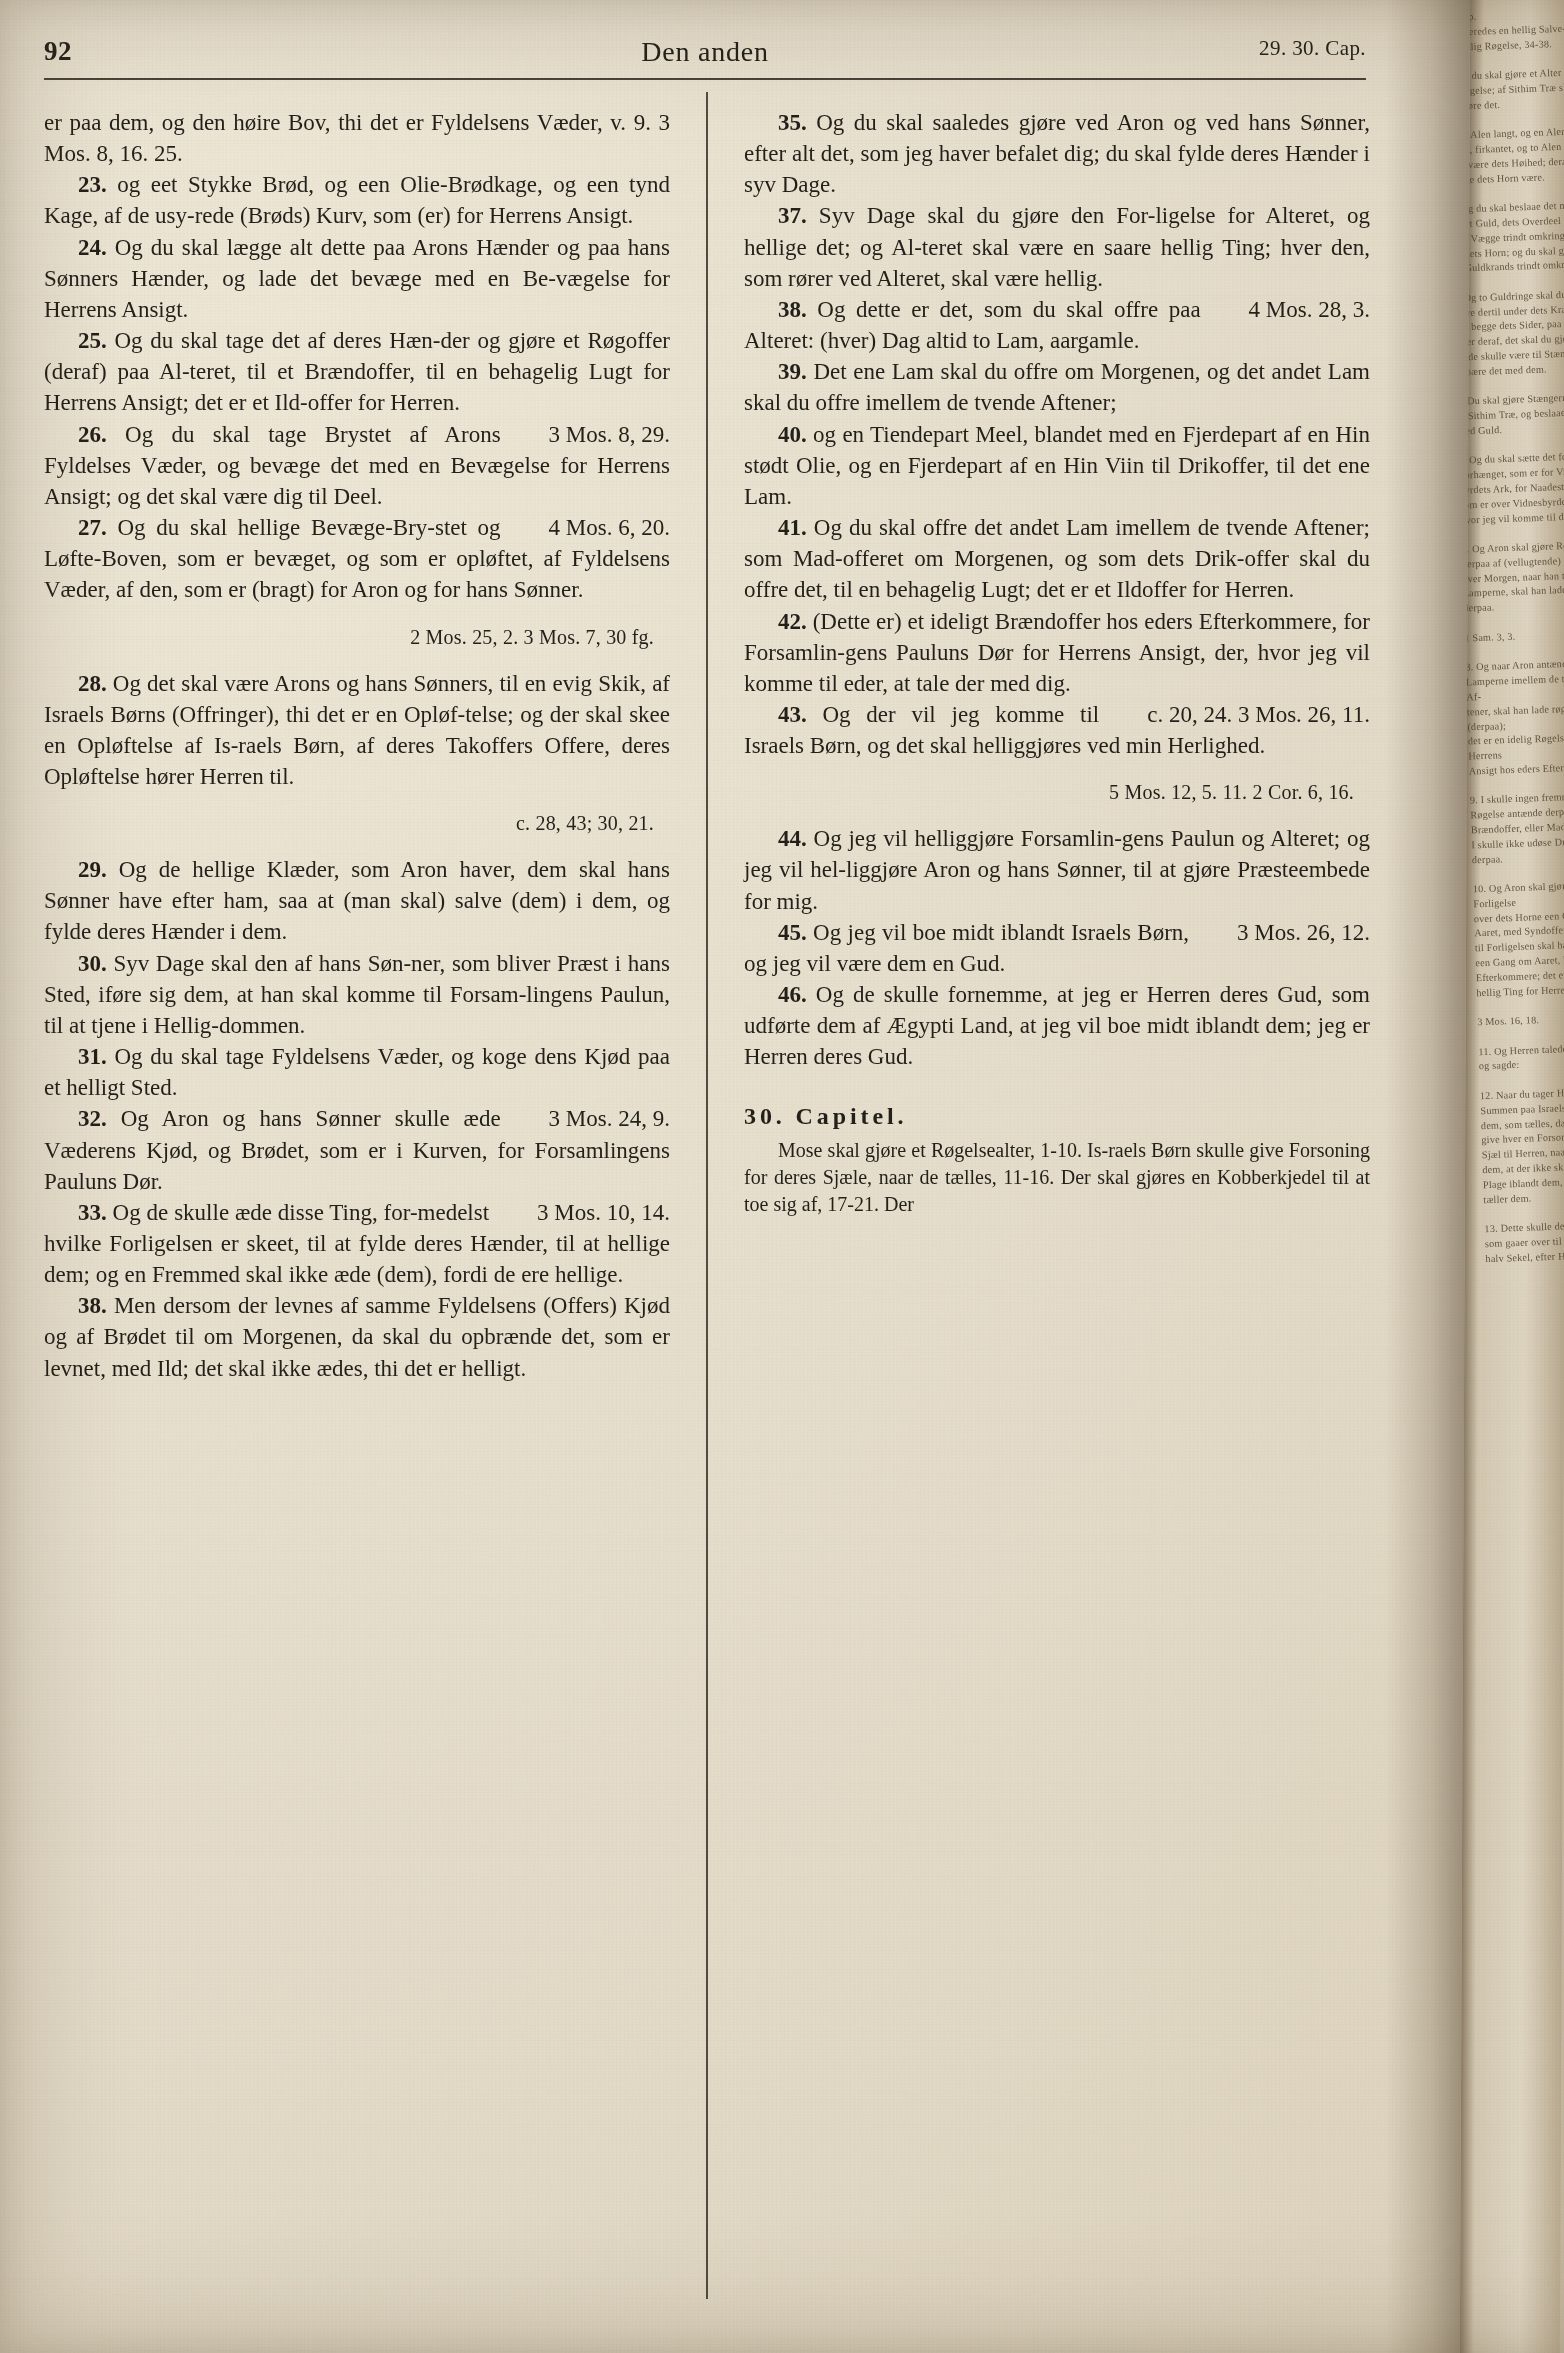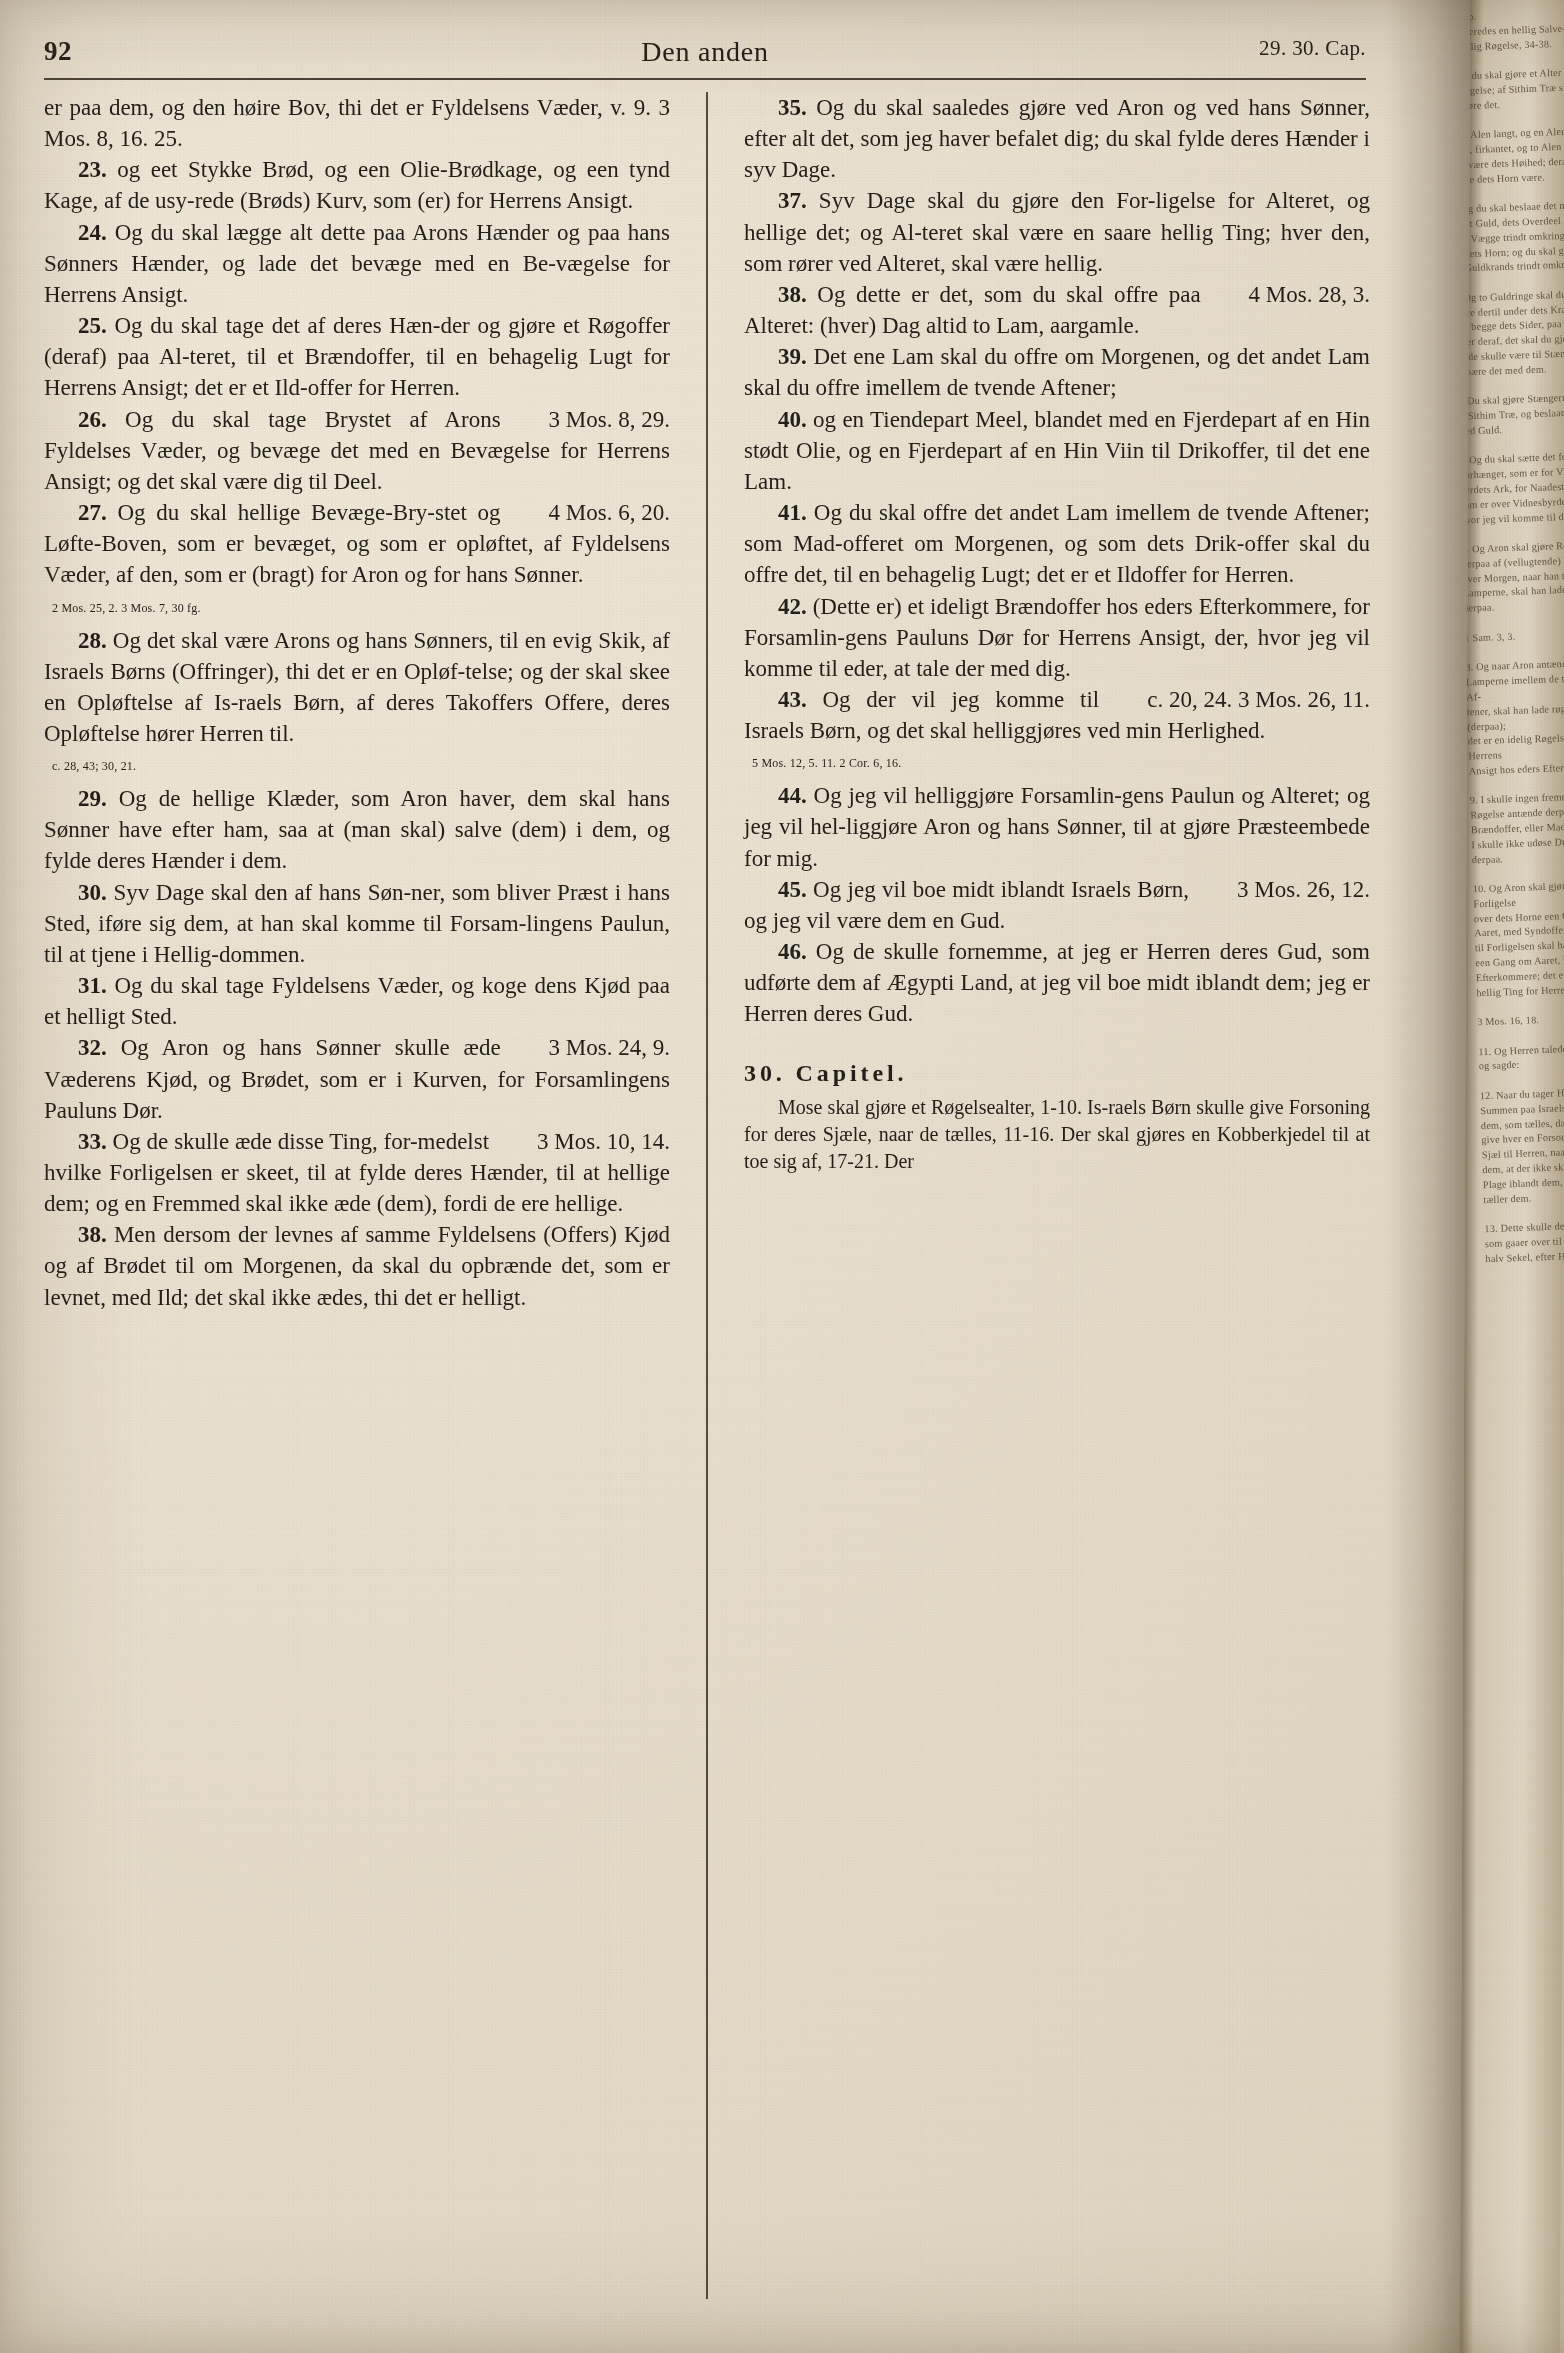"er paa dem, og den" .col { top: 0 -> 15px }
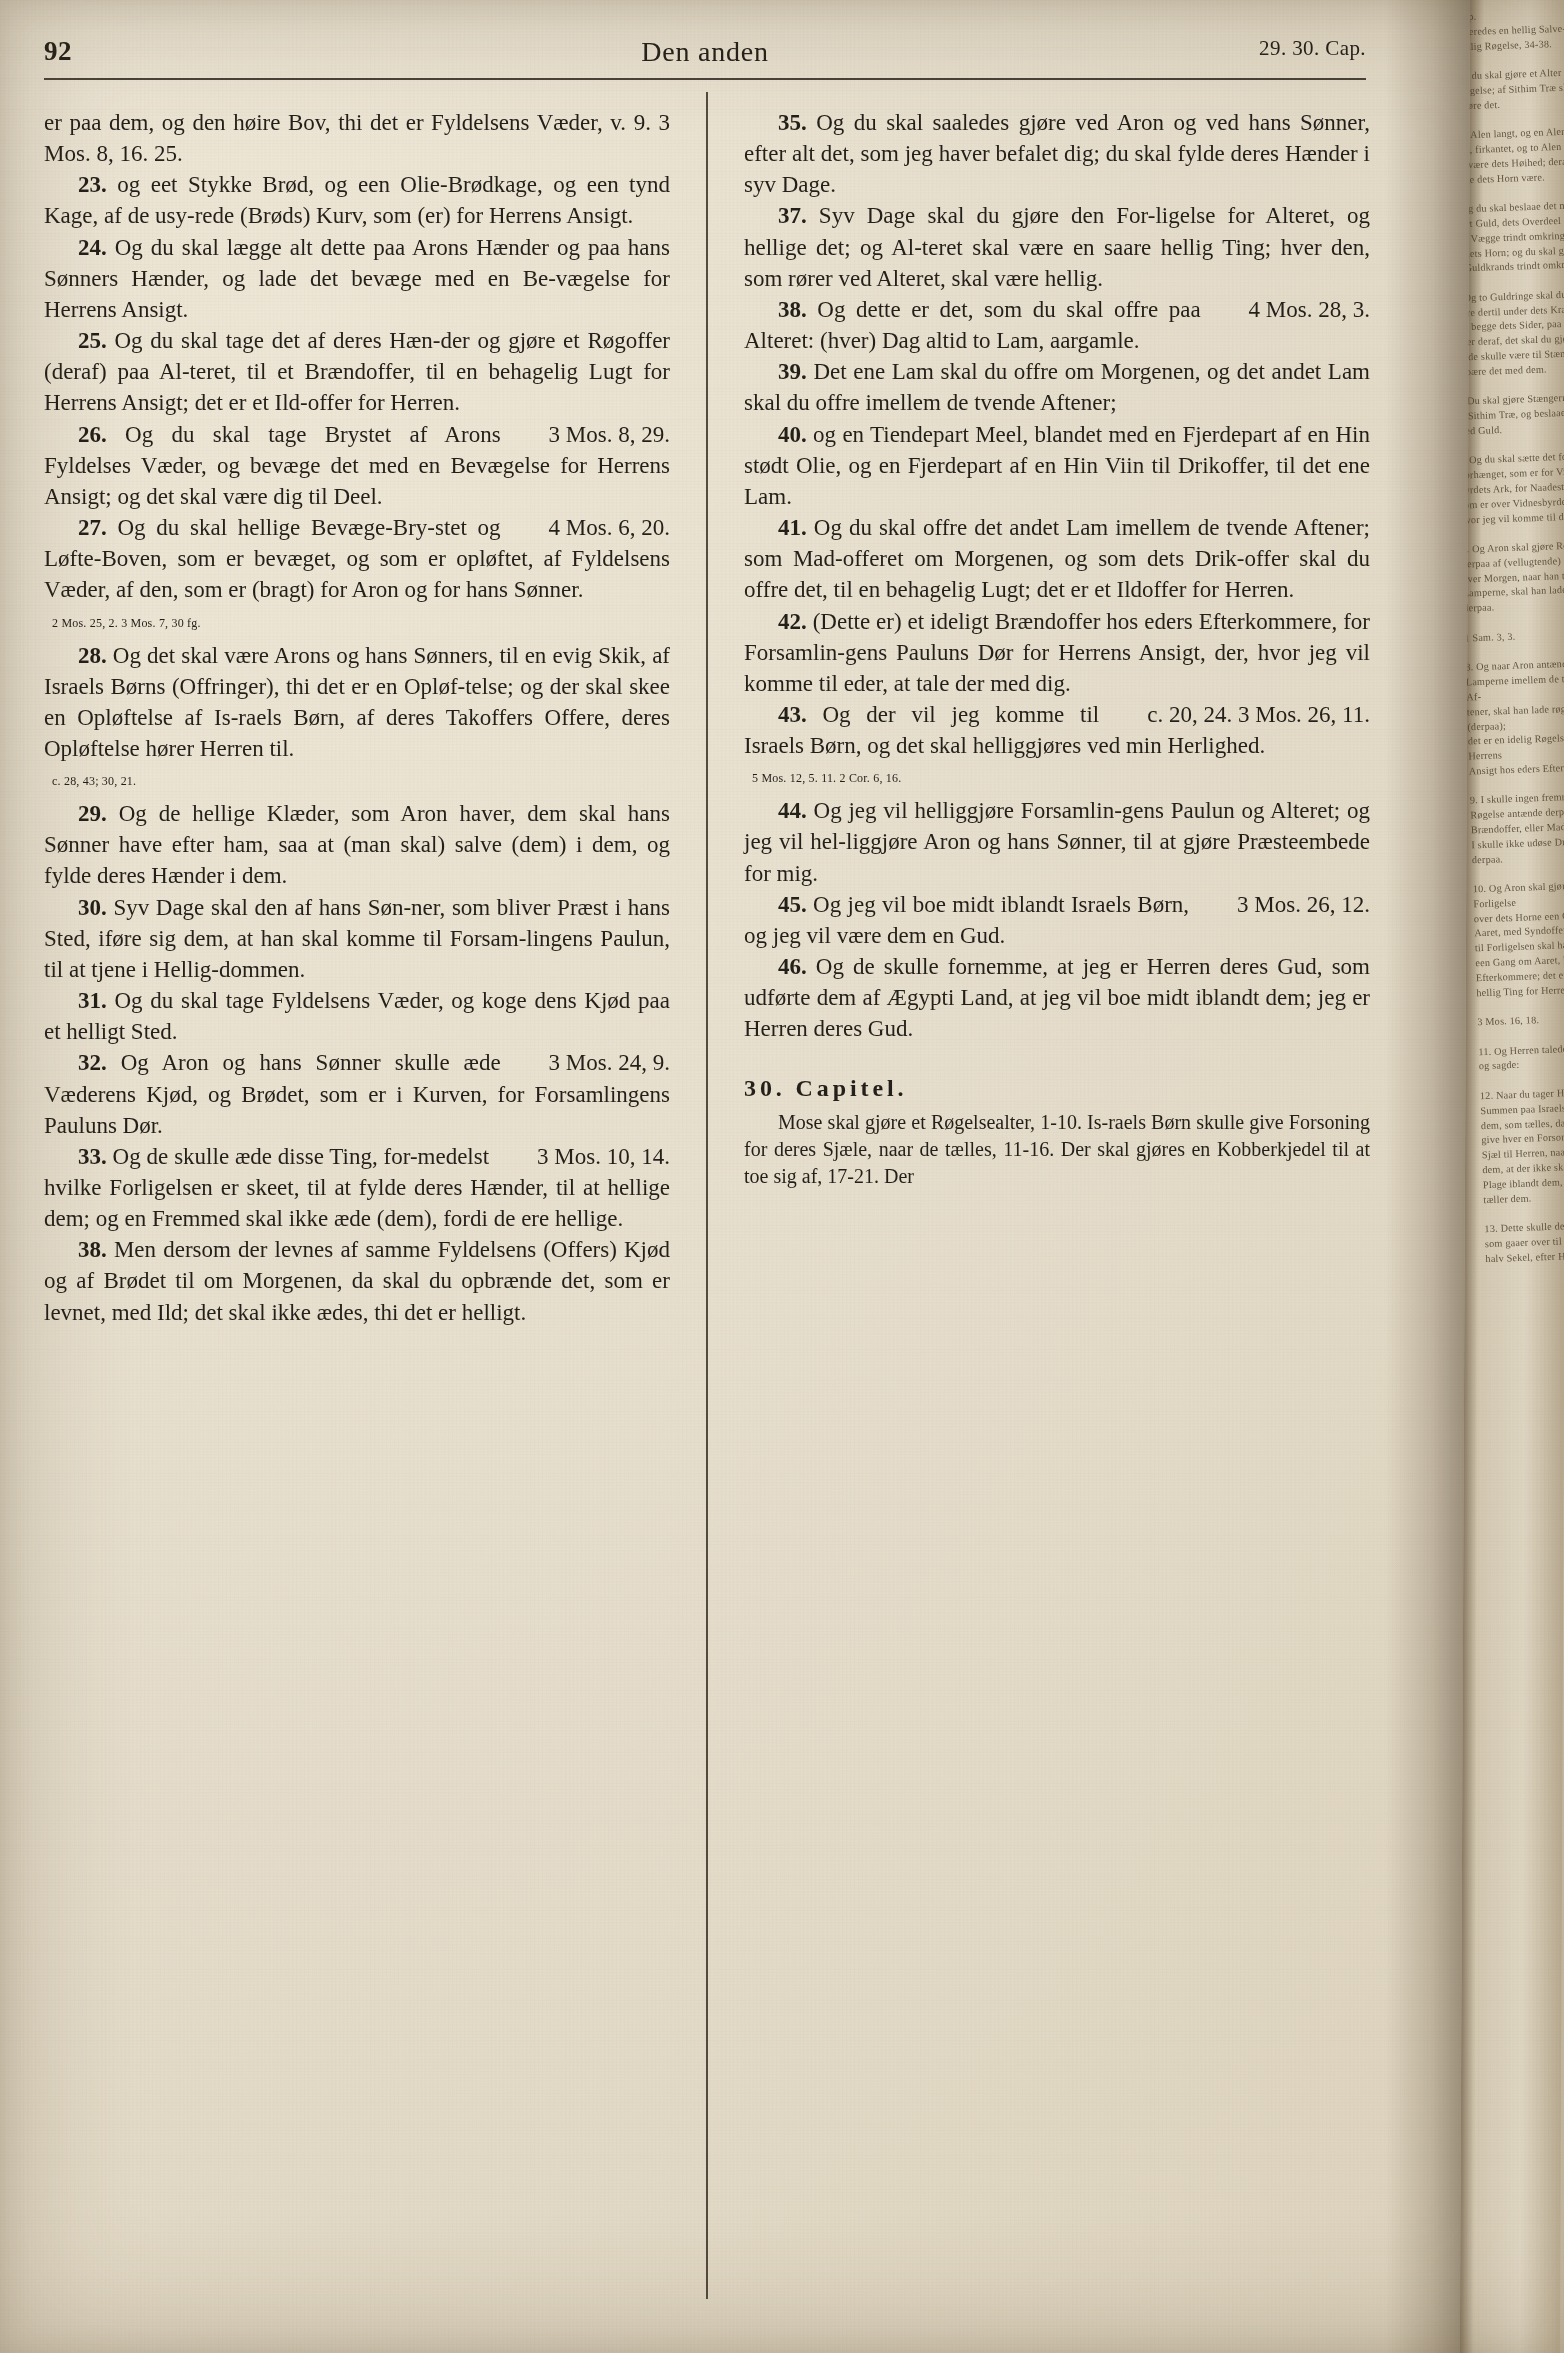"2 Mos. 25, 2. 3" .refline { font-size: 12px -> 20px; margin: 8px -> 16px; text-align: left -> right }
